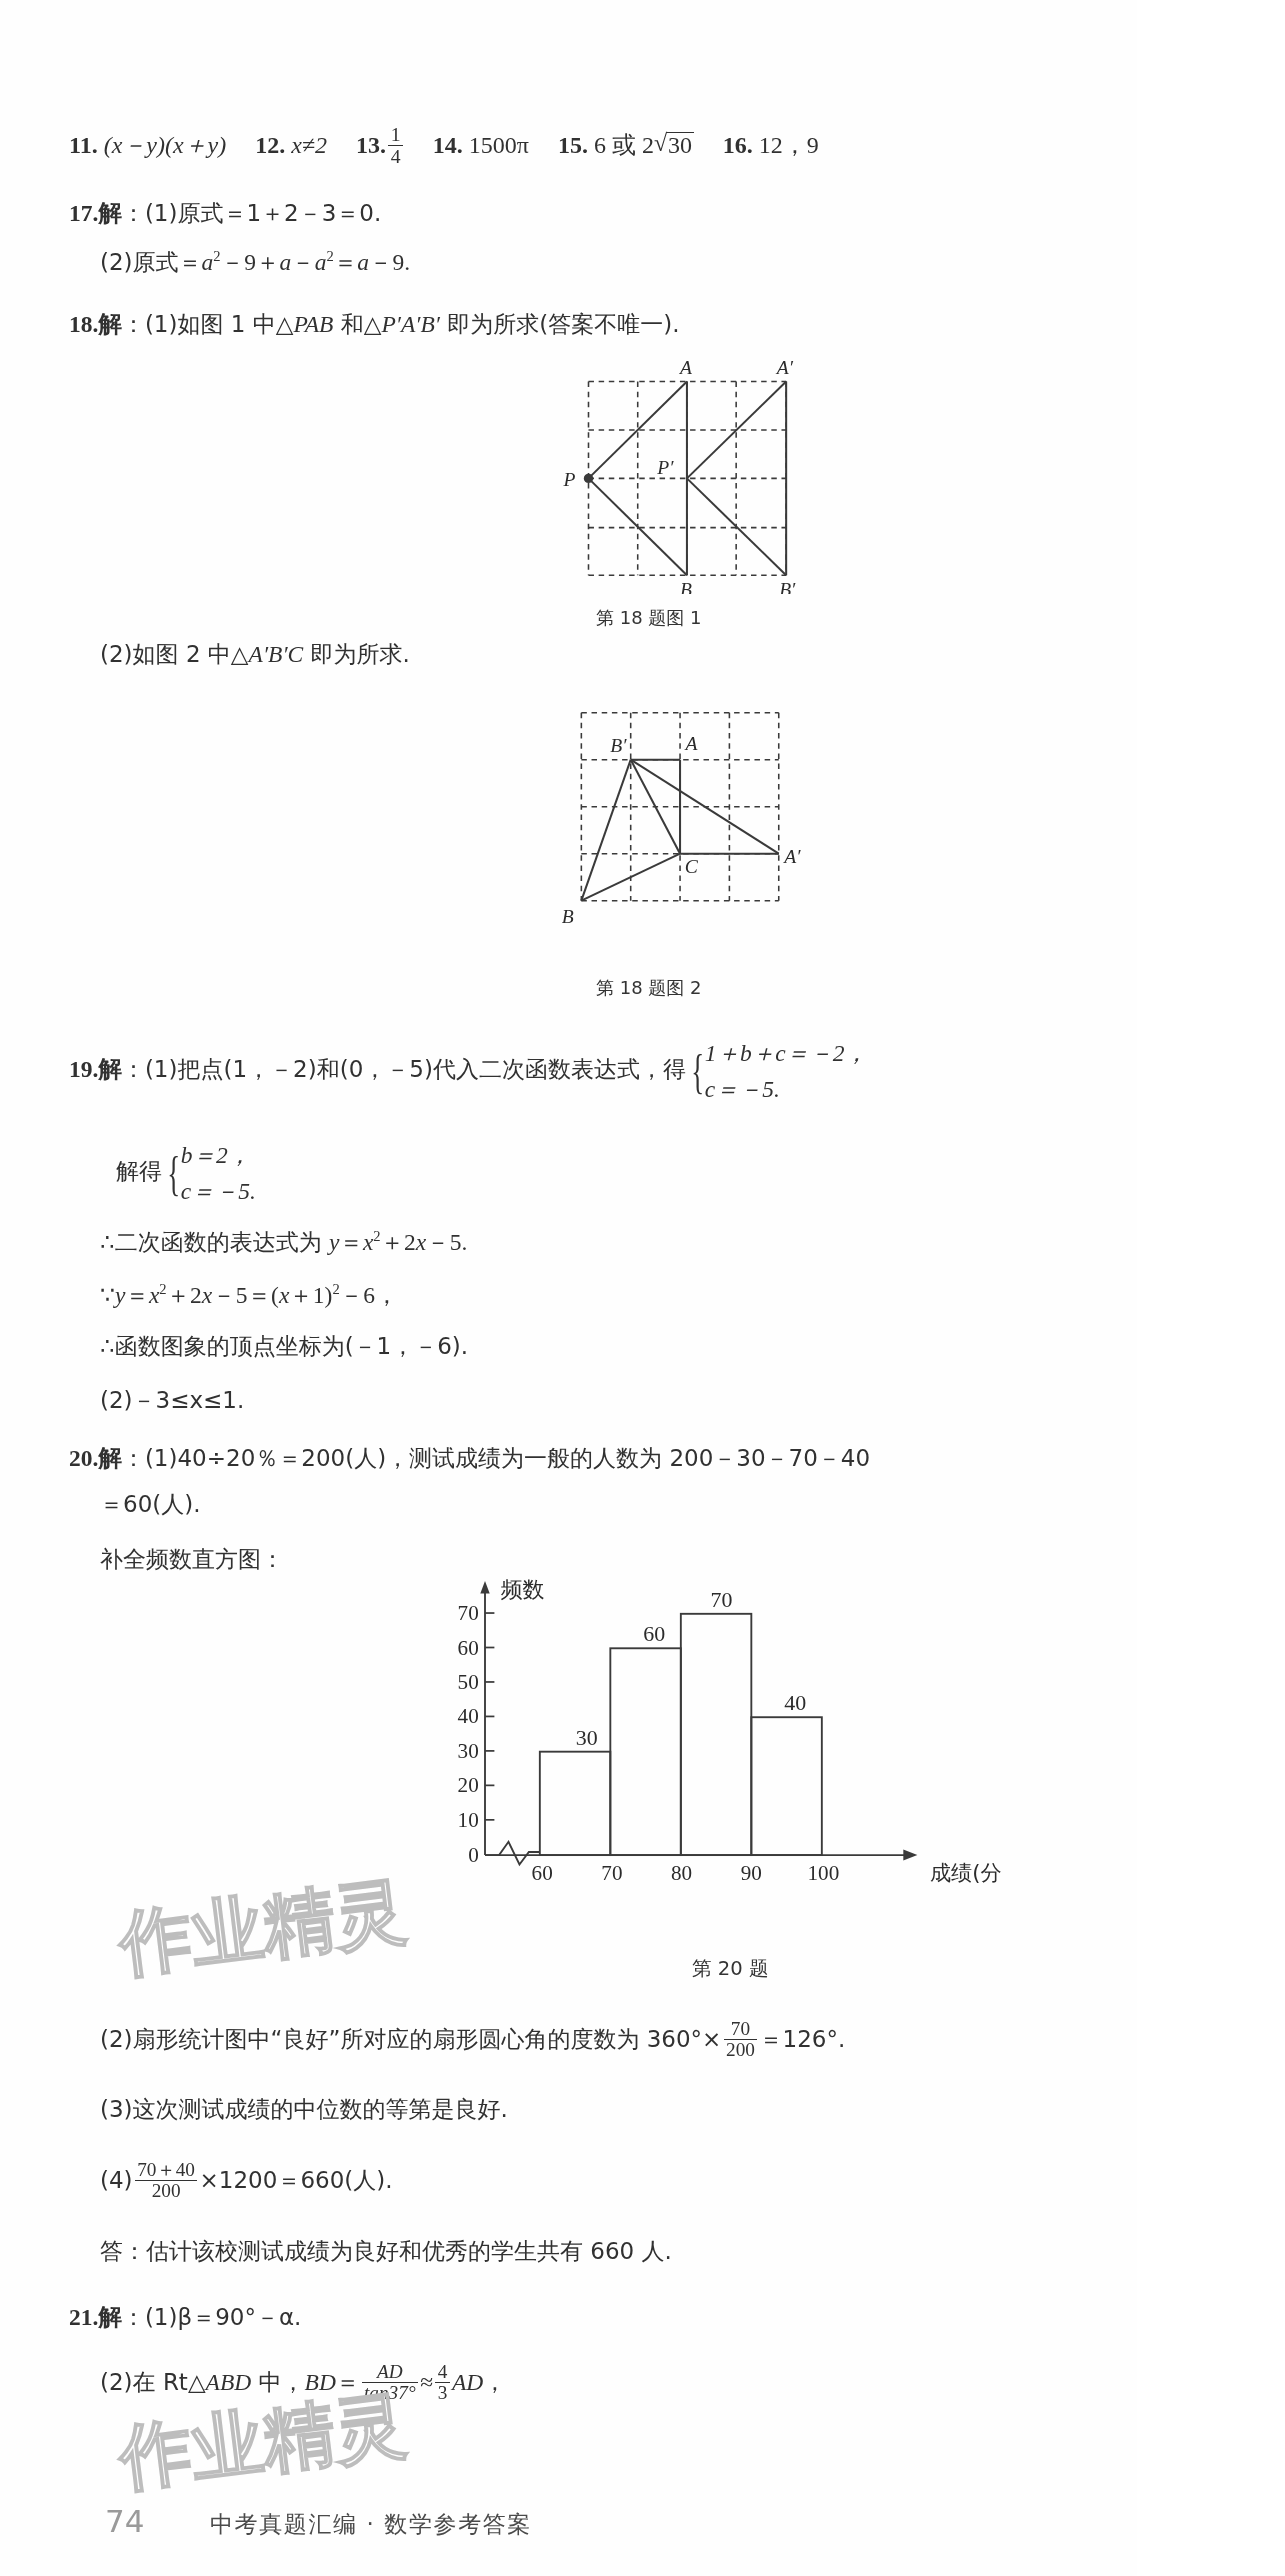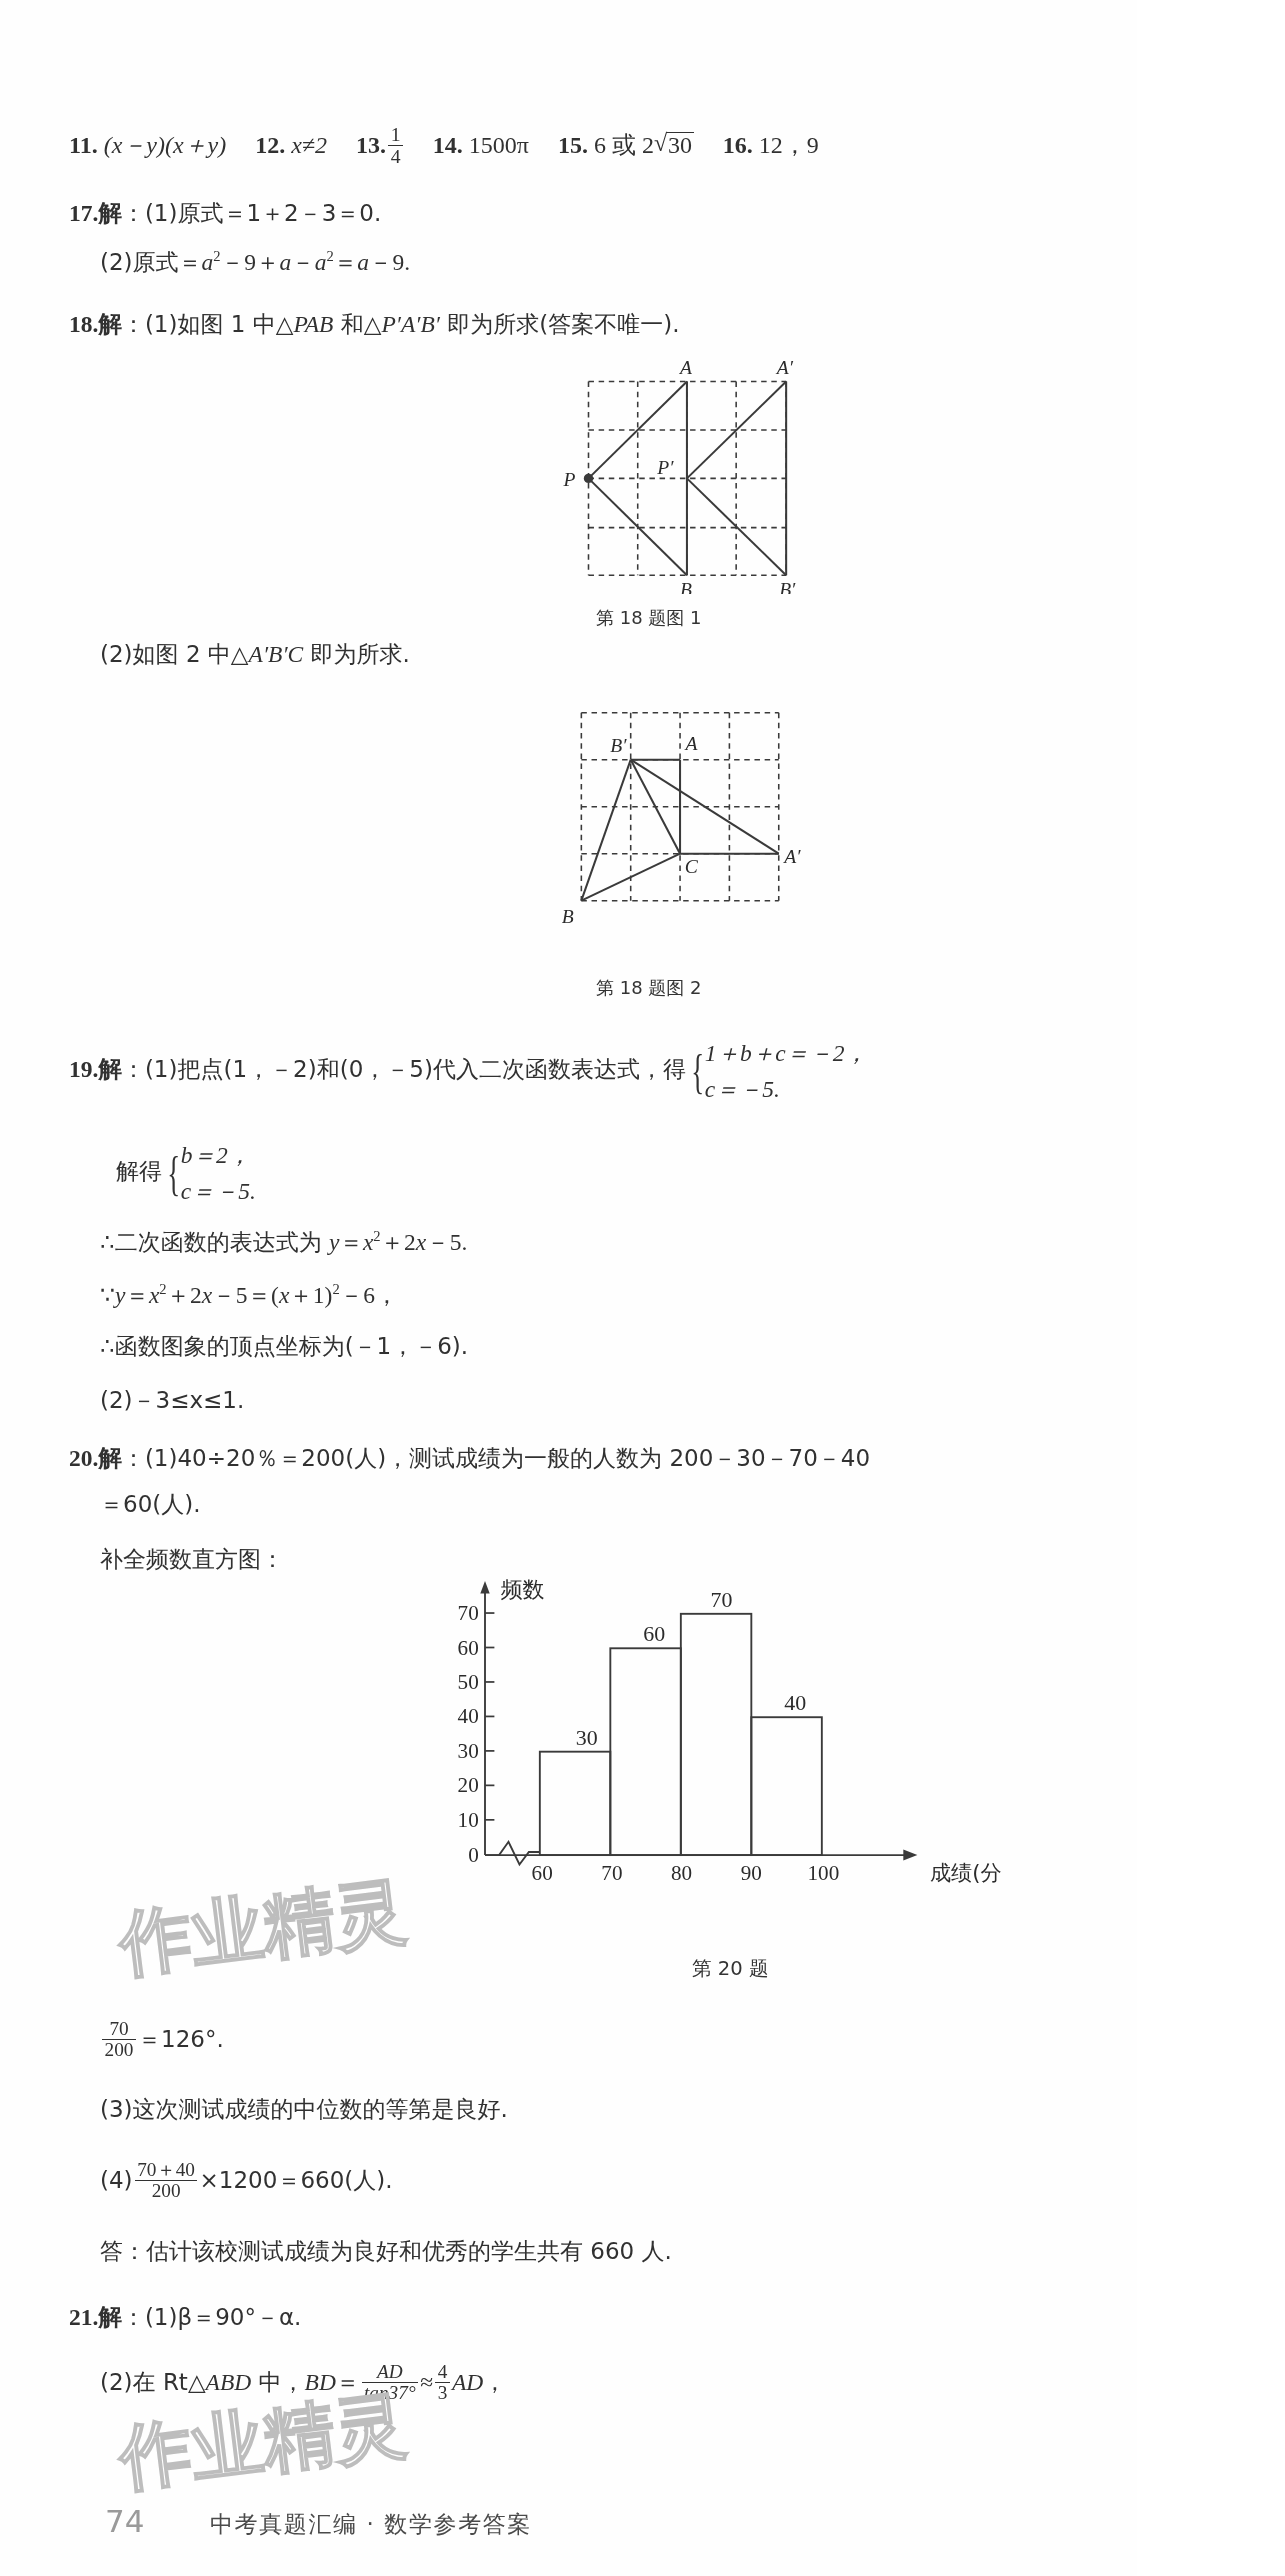"(2)扇形统计图中“良好”所对应的扇形圆心角的度数为 360°×" span.cn { html: none -> <span>(2)扇形统计图中“良好”所对应的扇形圆心角的度数为 360°×</span> }
